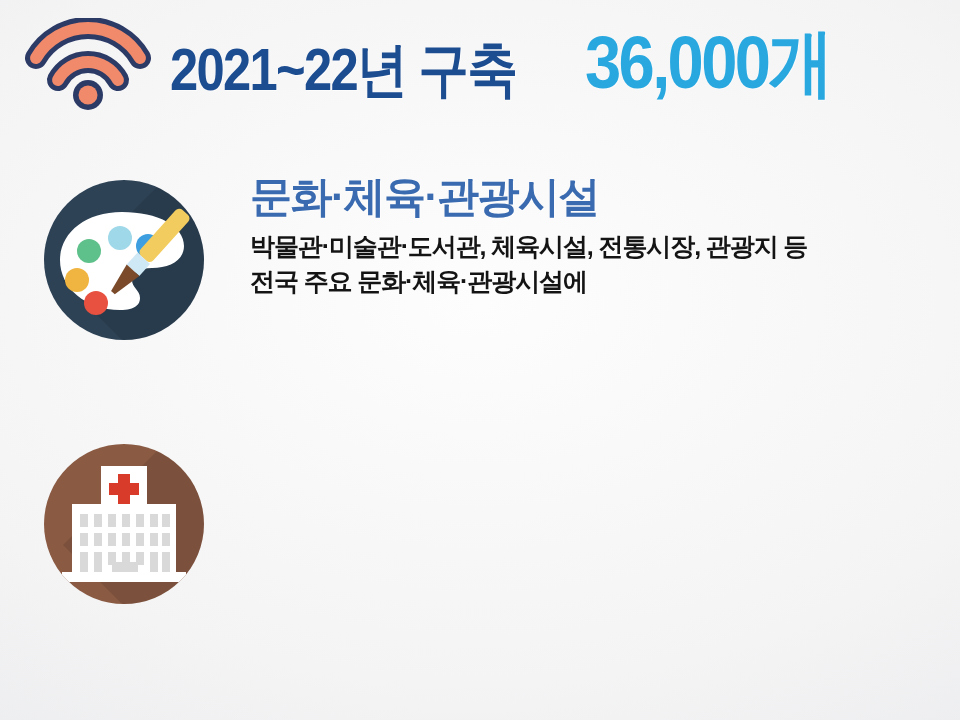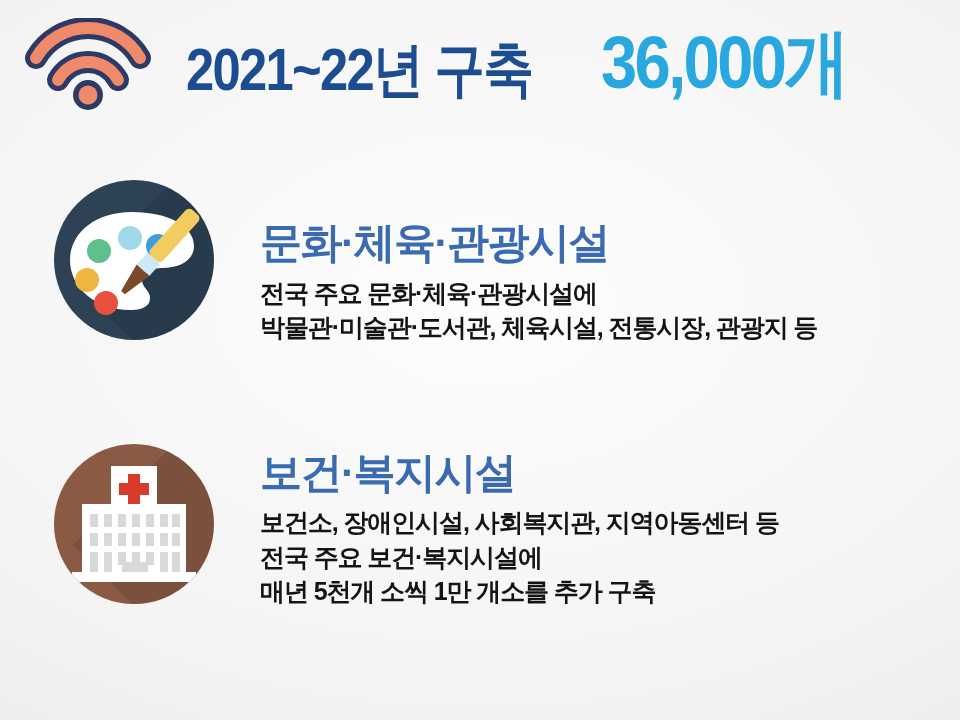"2021~22년 구축" .header-title { margin-left: 16px -> none }
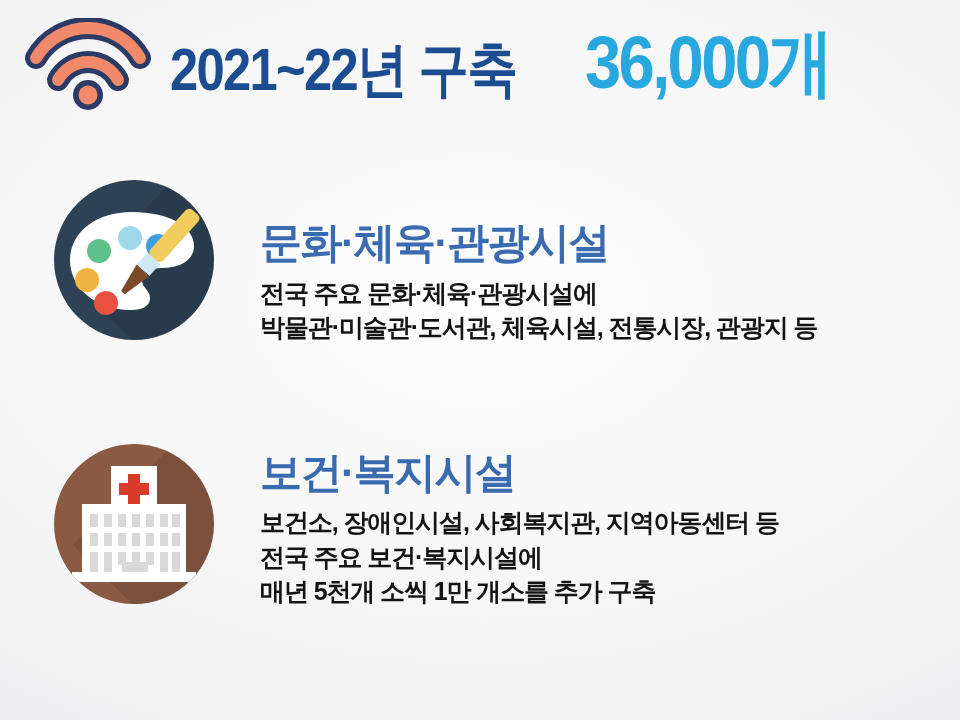"문화·체육·관광시설" .section { align-items: flex-end -> flex-start; padding-left: 10px -> none }
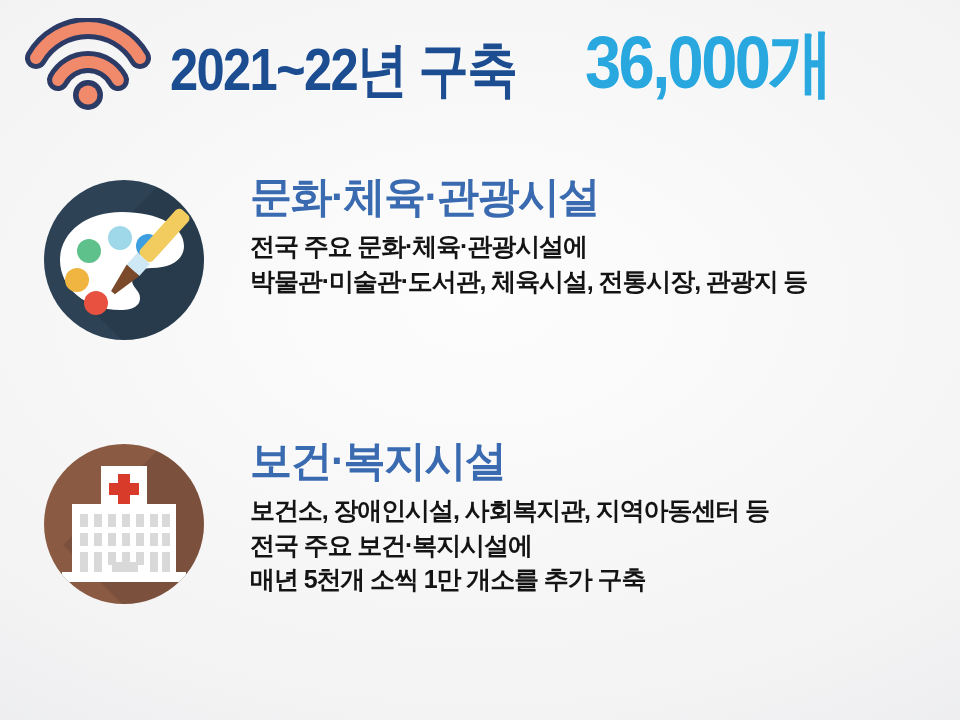"전국 주요 문화·체육·관광시설에" li { order: before "박물관·미술관·도서관, 체육시설, 전통시장, 관광지 등" -> after "박물관·미술관·도서관, 체육시설, 전통시장, 관광지 등" }
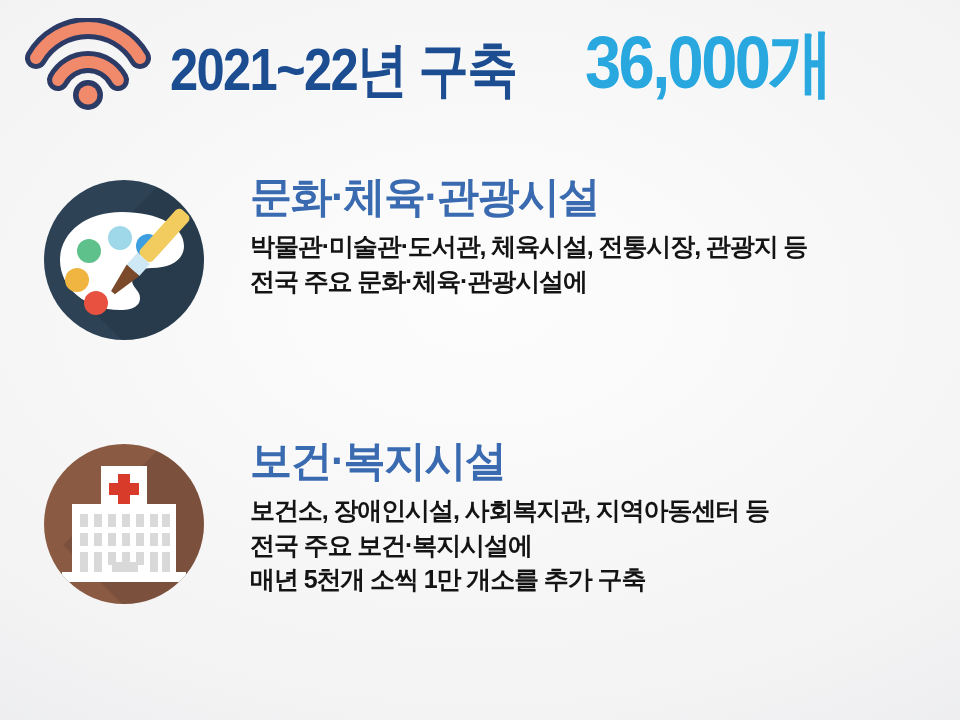"보건·복지시설" div.section-text { html: <div> <h2>보건·복지시설</h2> <ul> <li>보건소, 장애인시설, 사회복지관, 지역아동센터 등</li> <li>전국 주요 보건·복지시설에</li> <li>매년 5천개 소씩 1만 개소를 추가 구축</li> </ul> </div> -> none }
